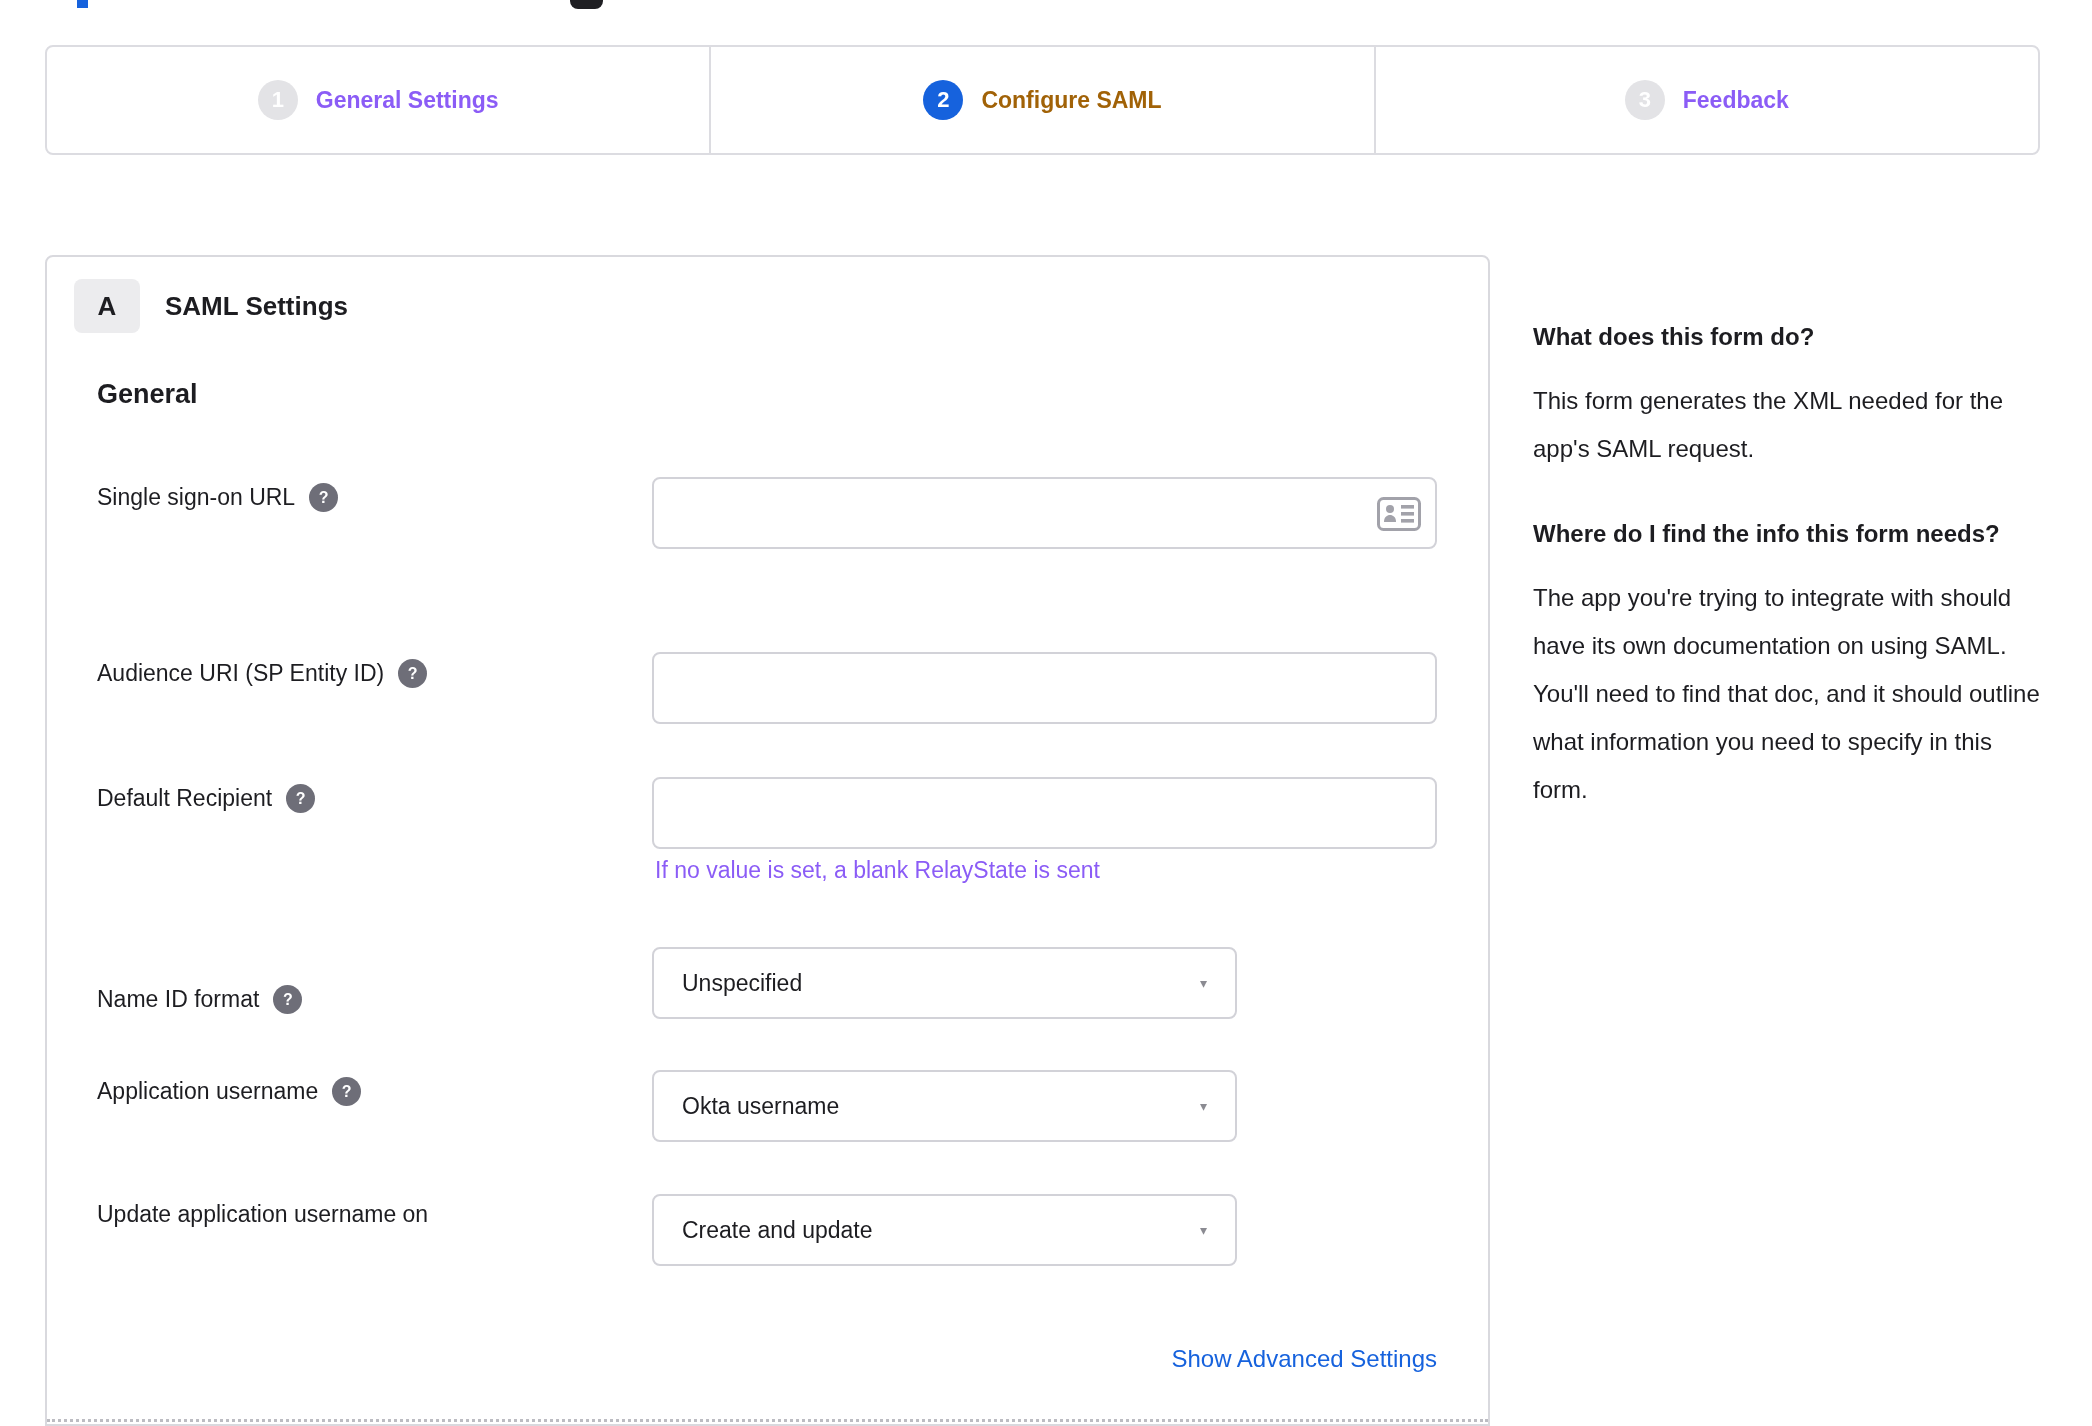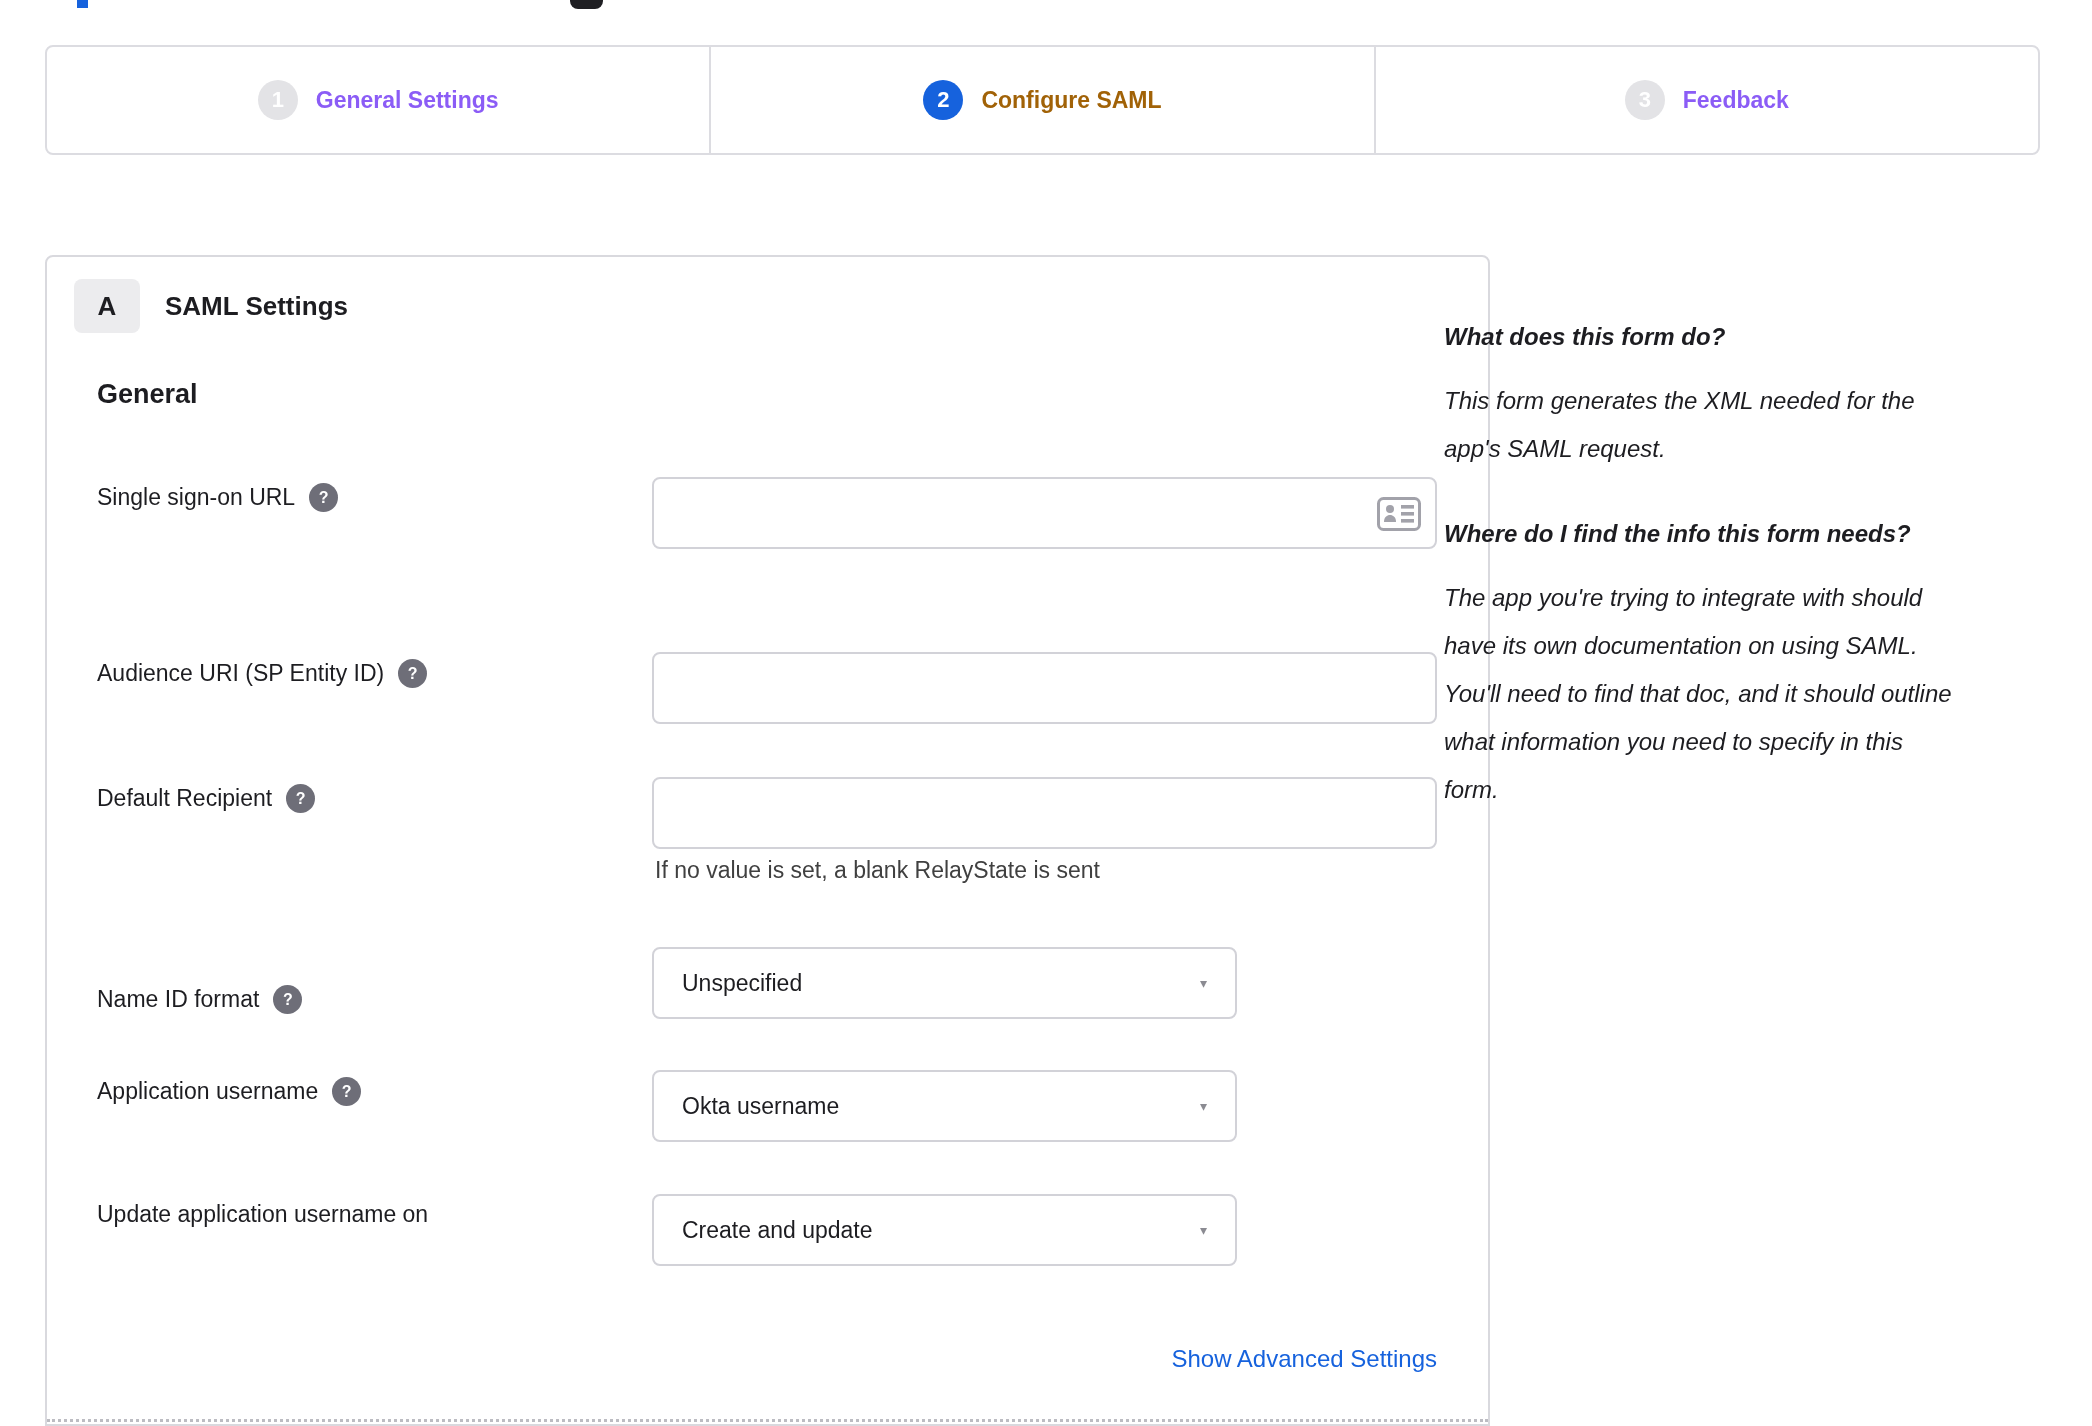"What does this form do?" .side { font-style: italic -> none; left: 1444px -> 1533px }
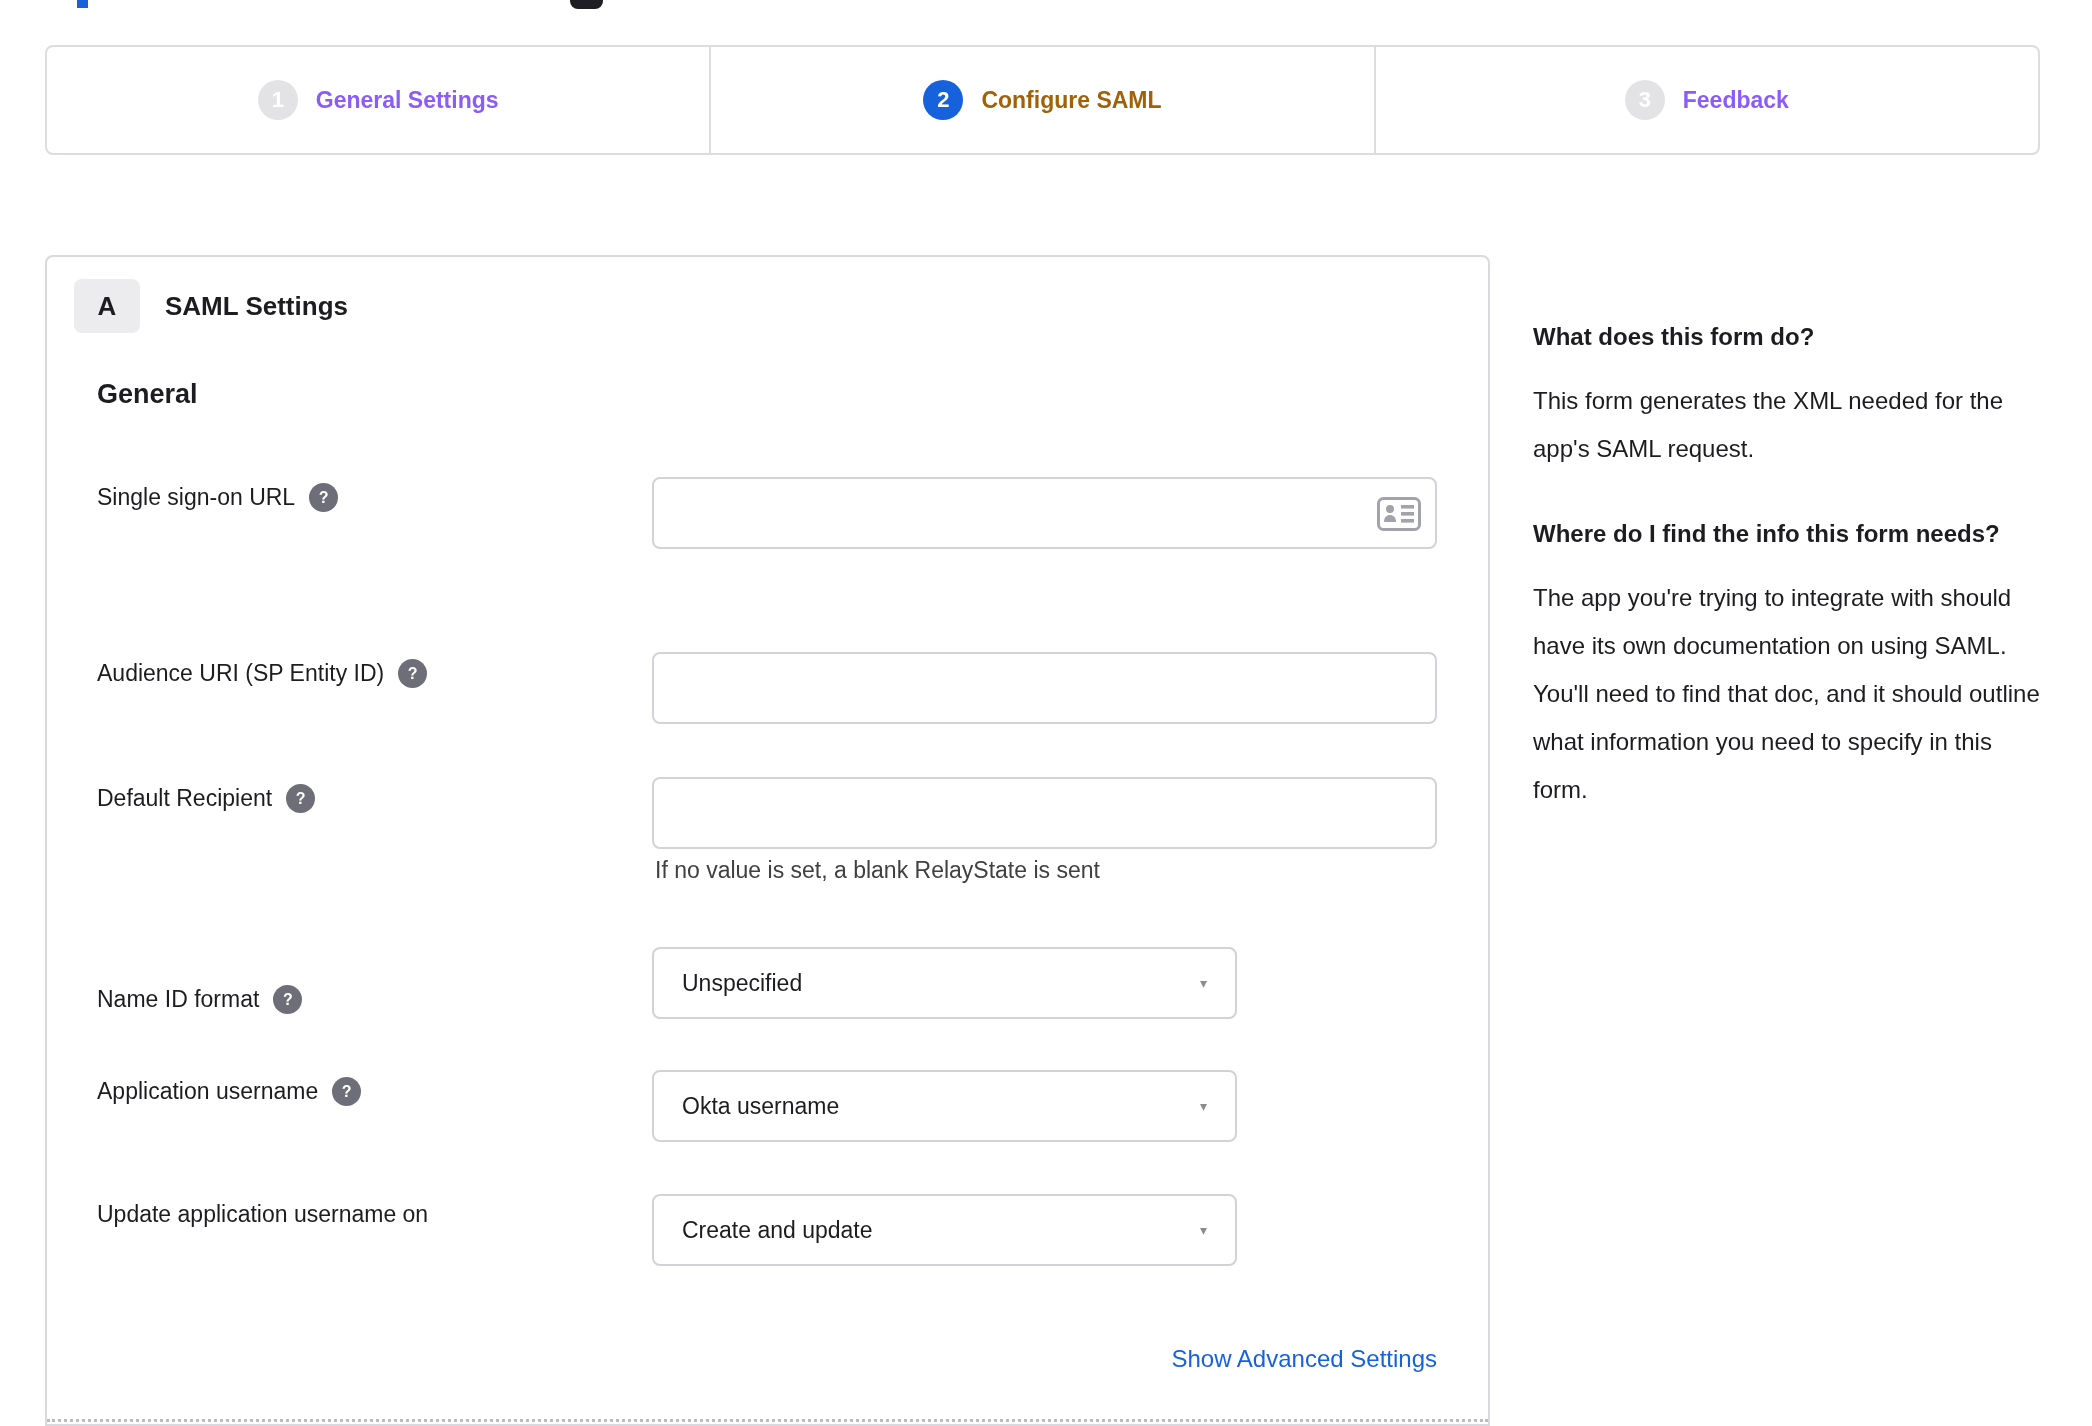"If no value is set," .hint { color: #404040 -> #8b5cf6 }
